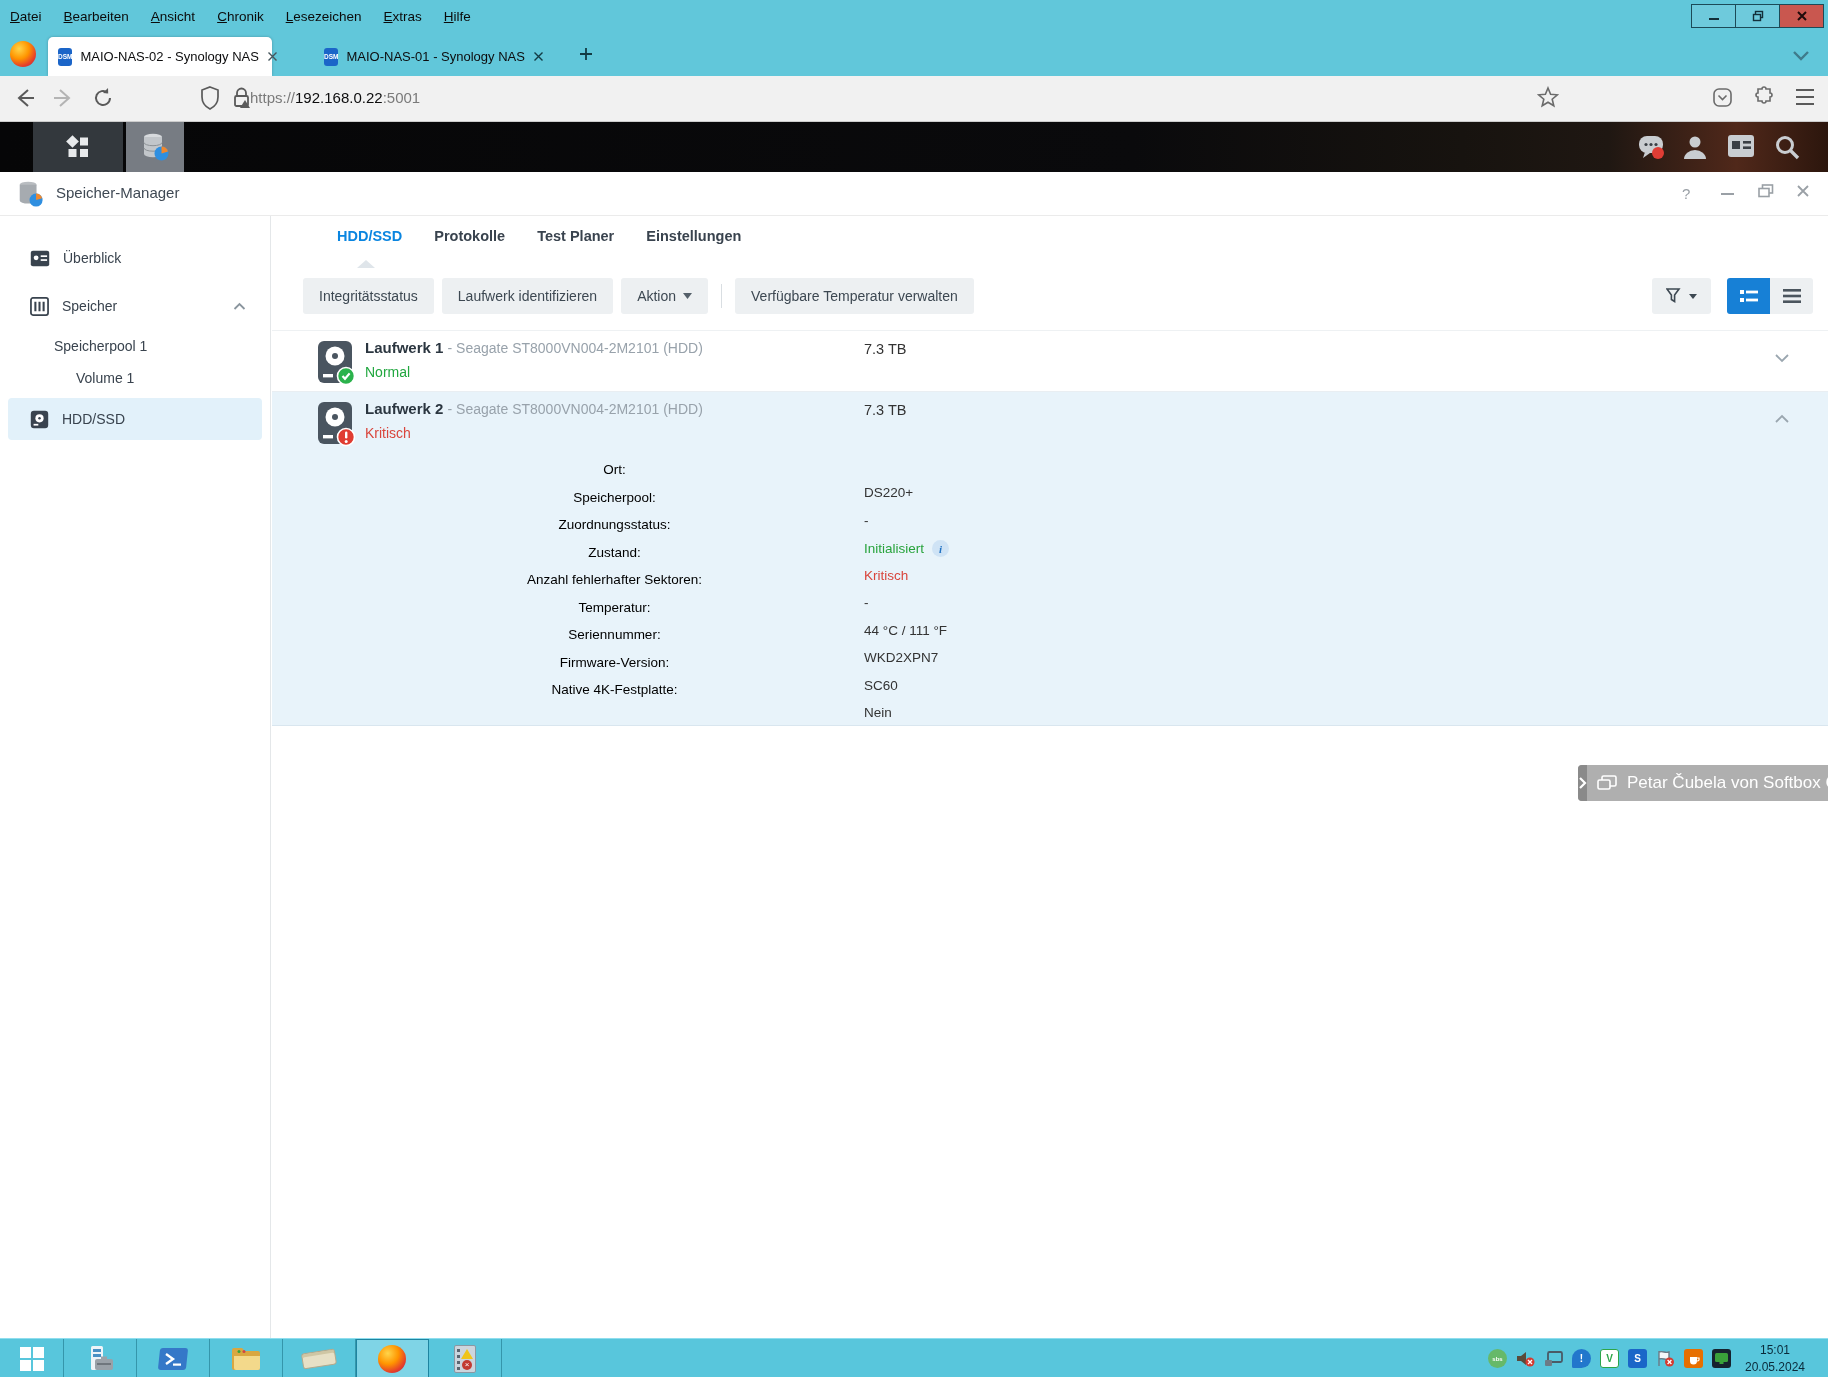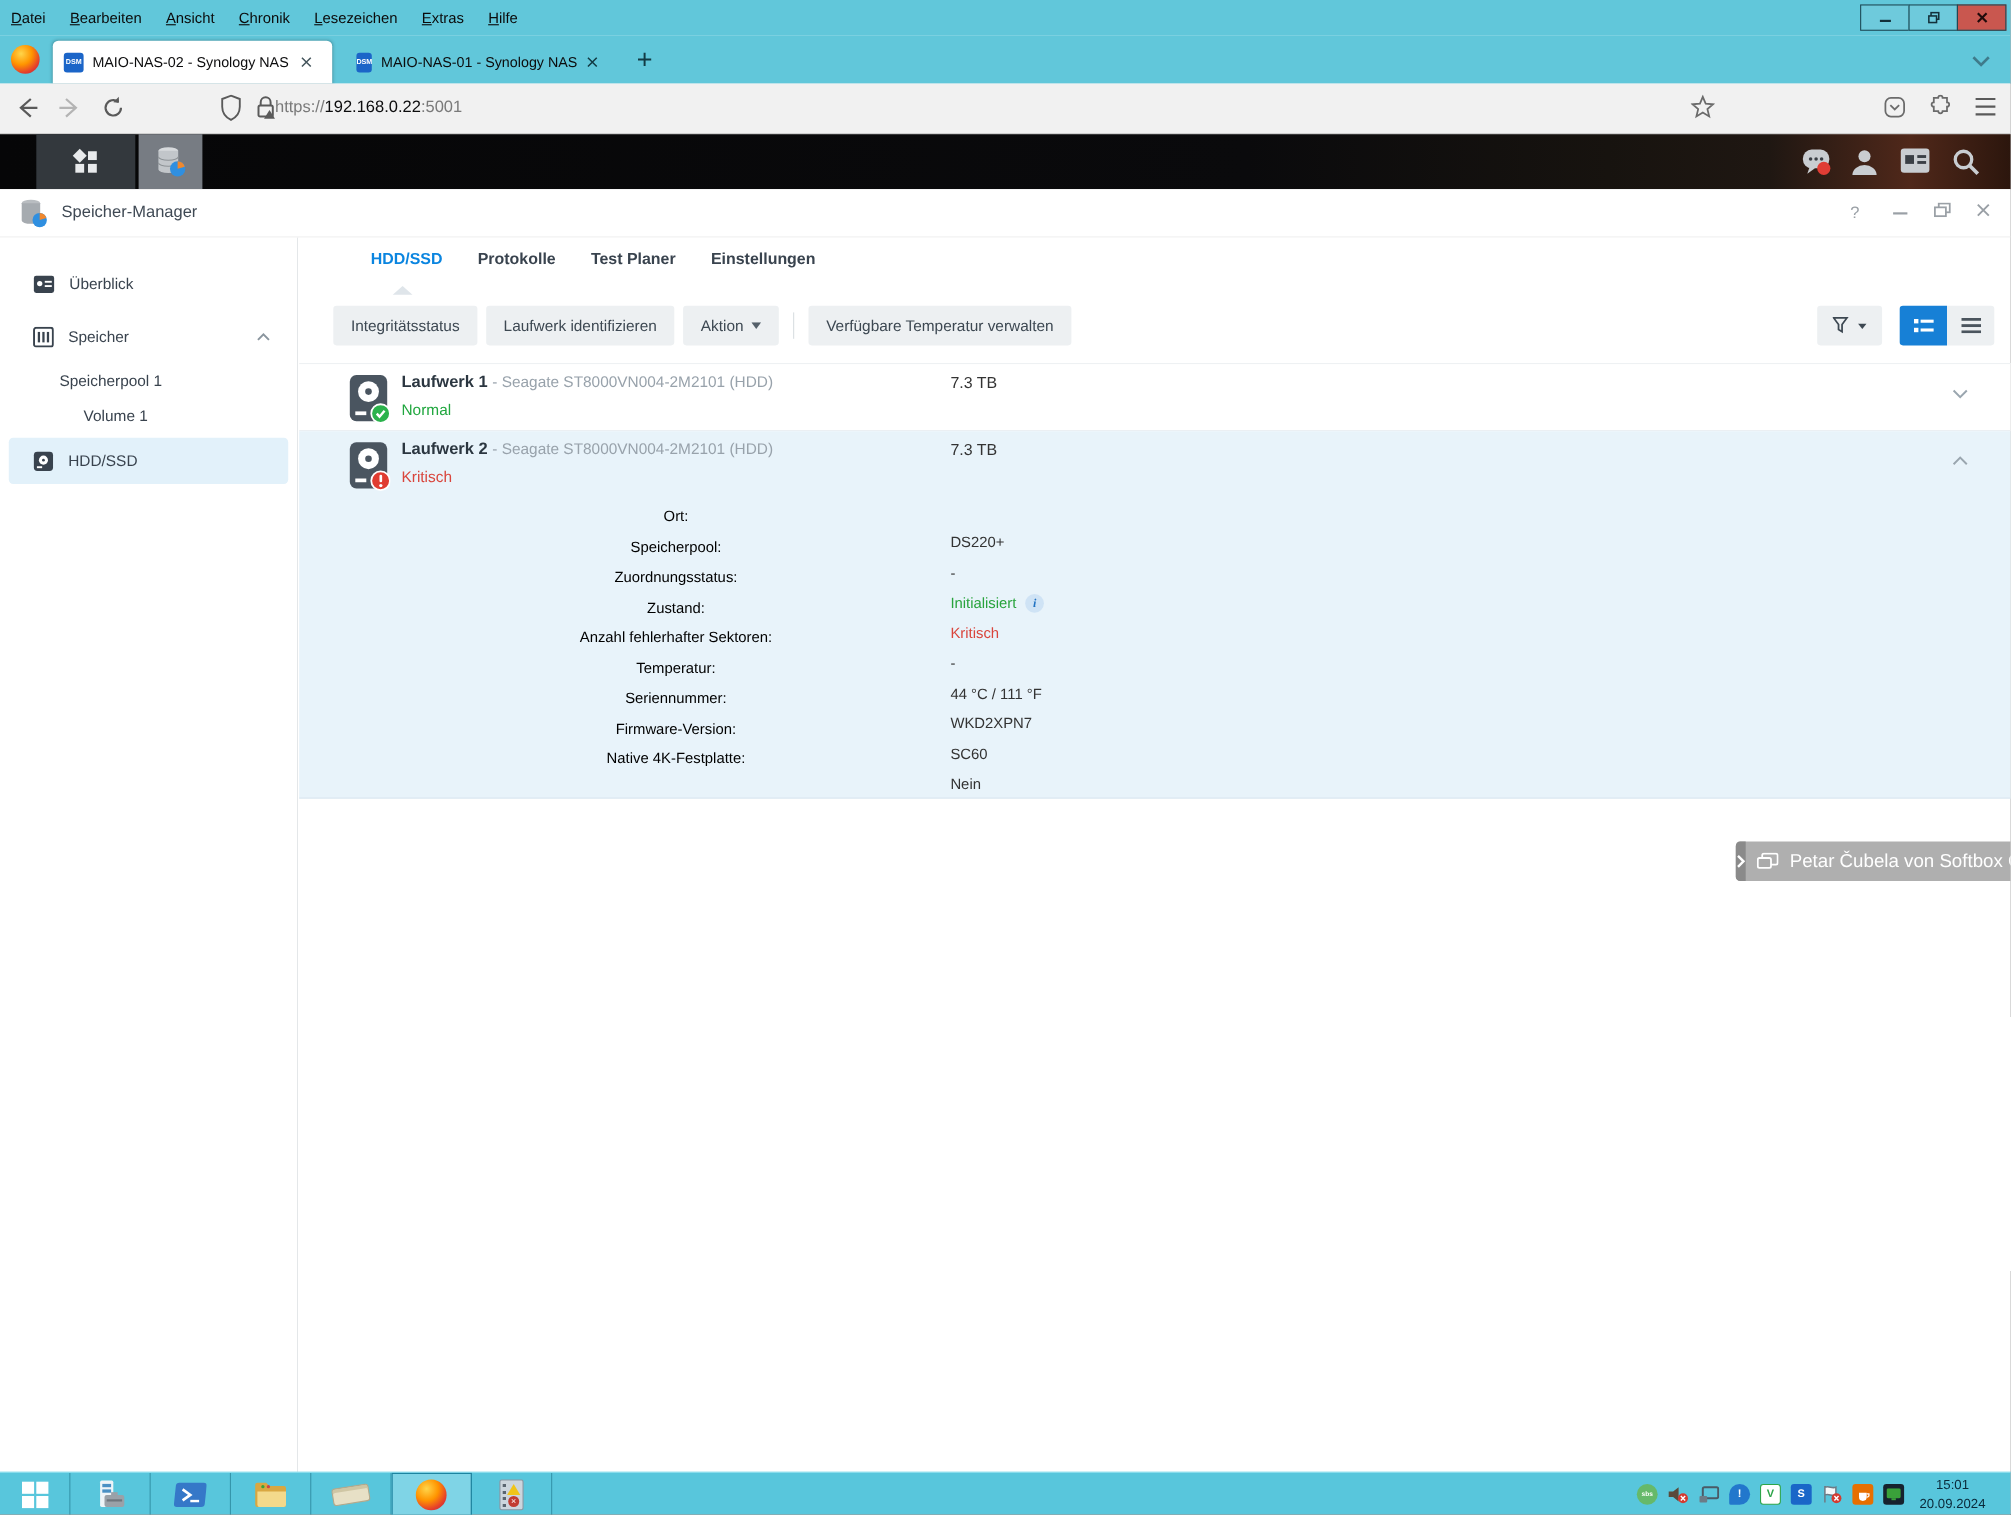"MAIO-NAS-02 - Synology NAS" div.tab { width: 254px -> 224px }
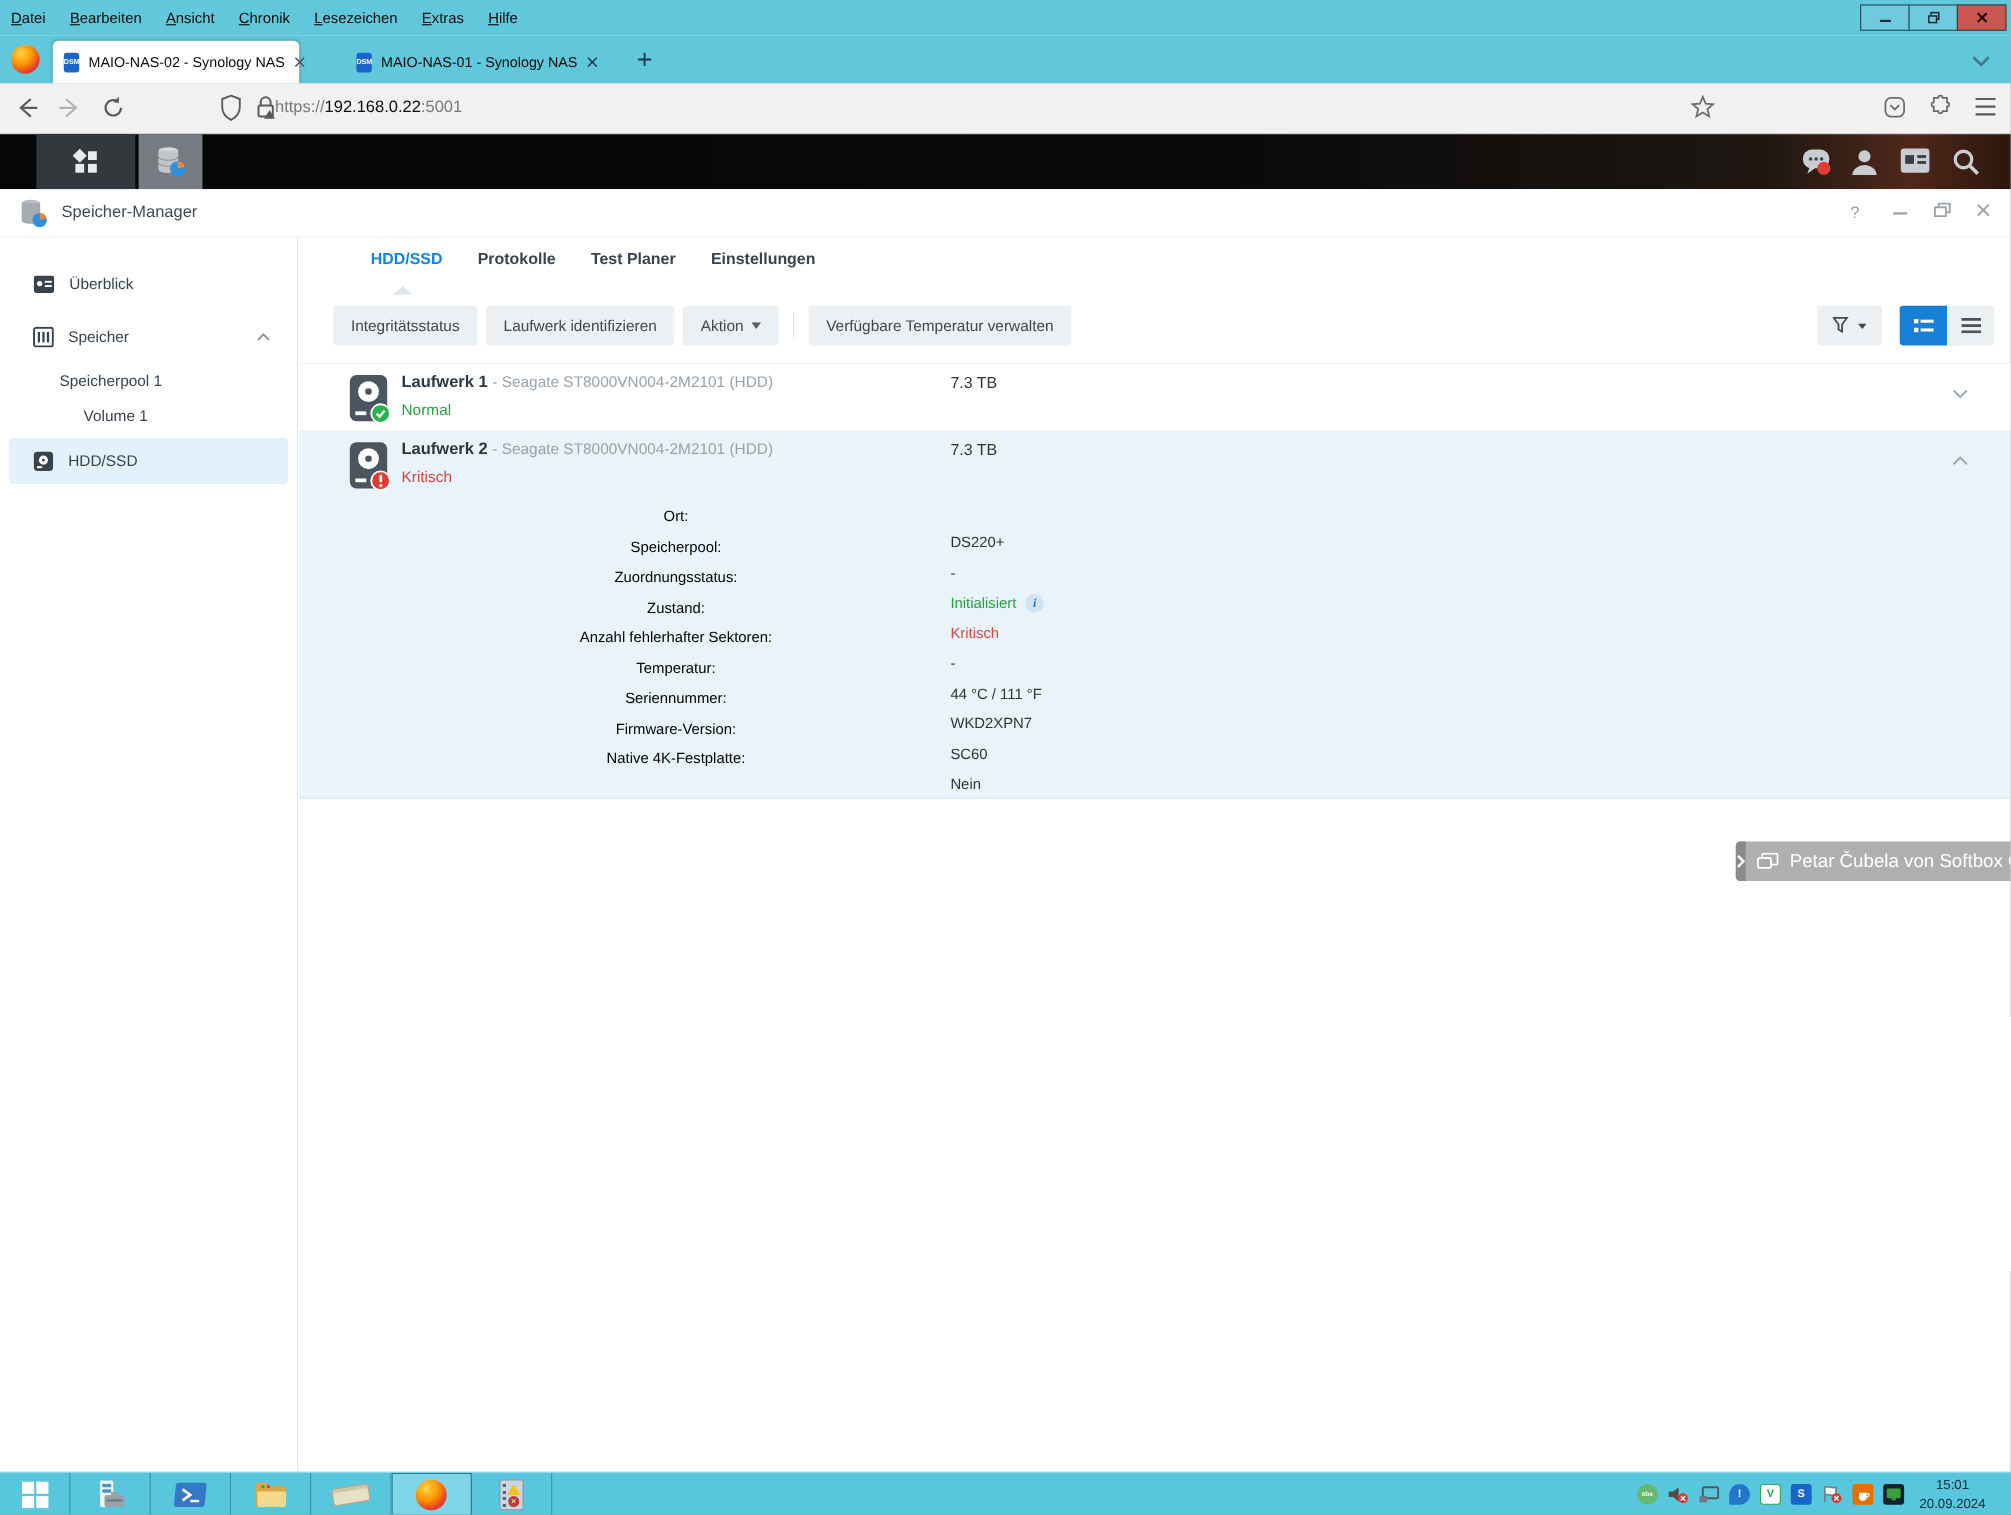"20.09.2024" div { text: 20.09.2024 -> 20.05.2024 }
